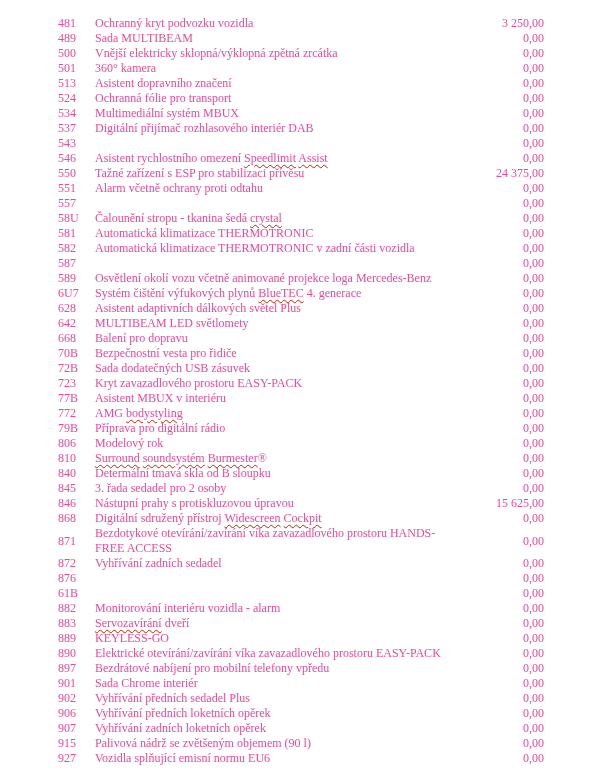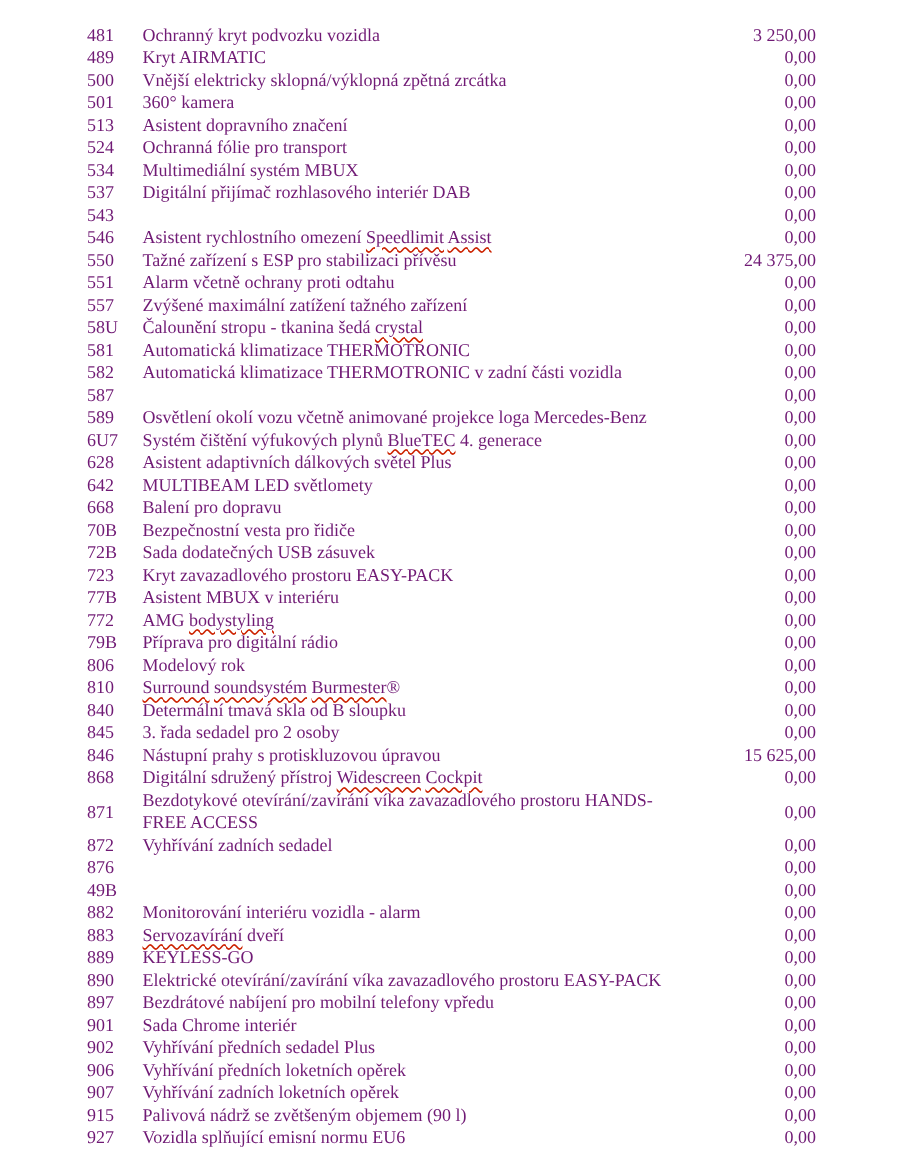"481" .page { color: #701a75 -> #ec4899 }
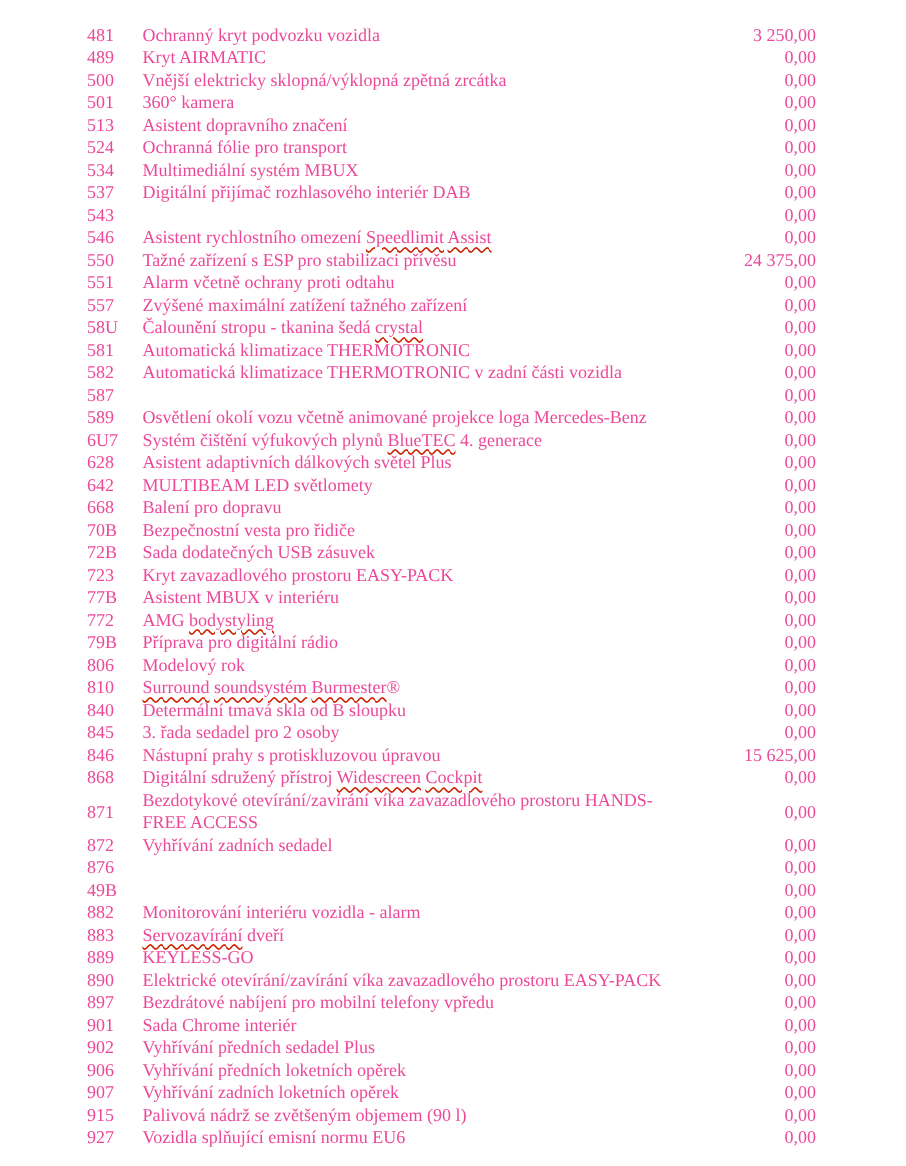"Kryt AIRMATIC" span { text: Kryt AIRMATIC -> Sada MULTIBEAM }
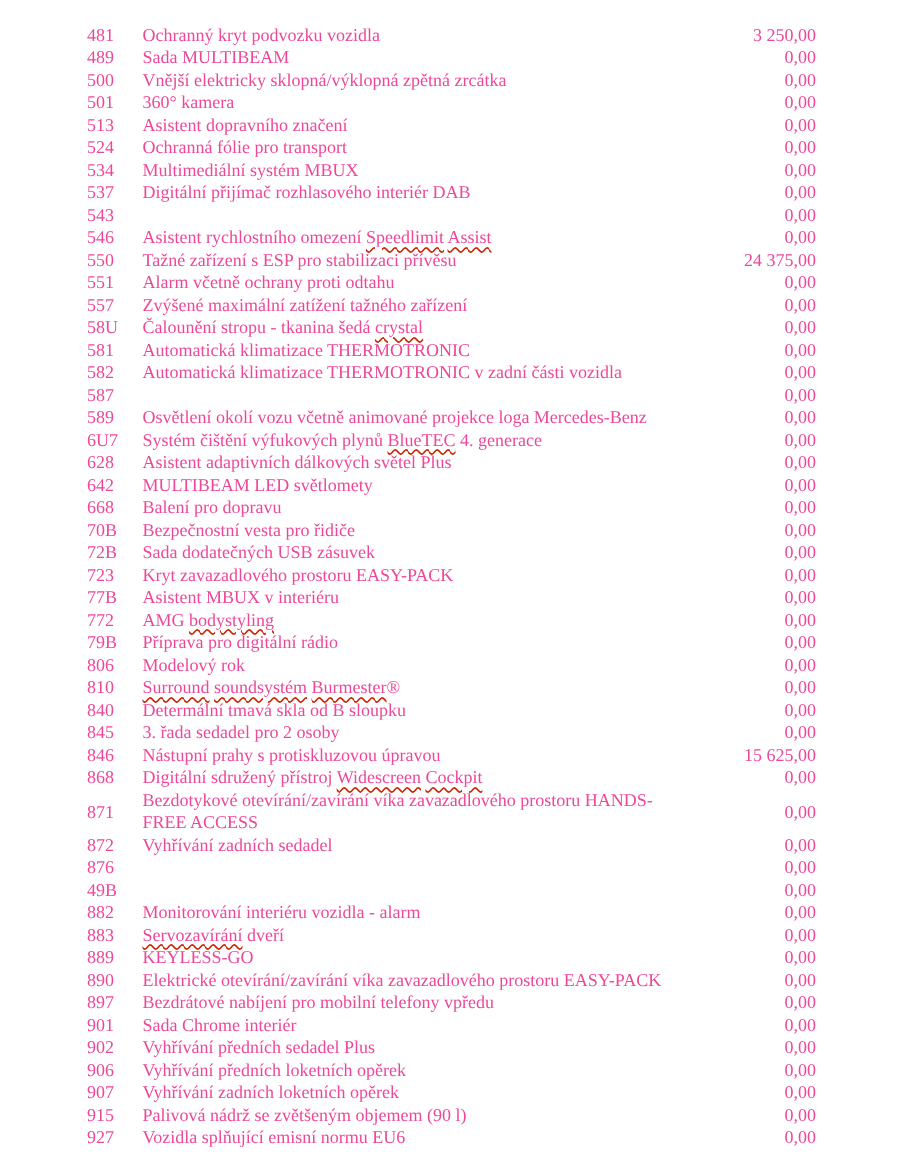"Zvýšené maximální zatížení tažného" span.desc { html: <span><span>Zvýšené maximální zatížení tažného zařízení</span></span> -> none }
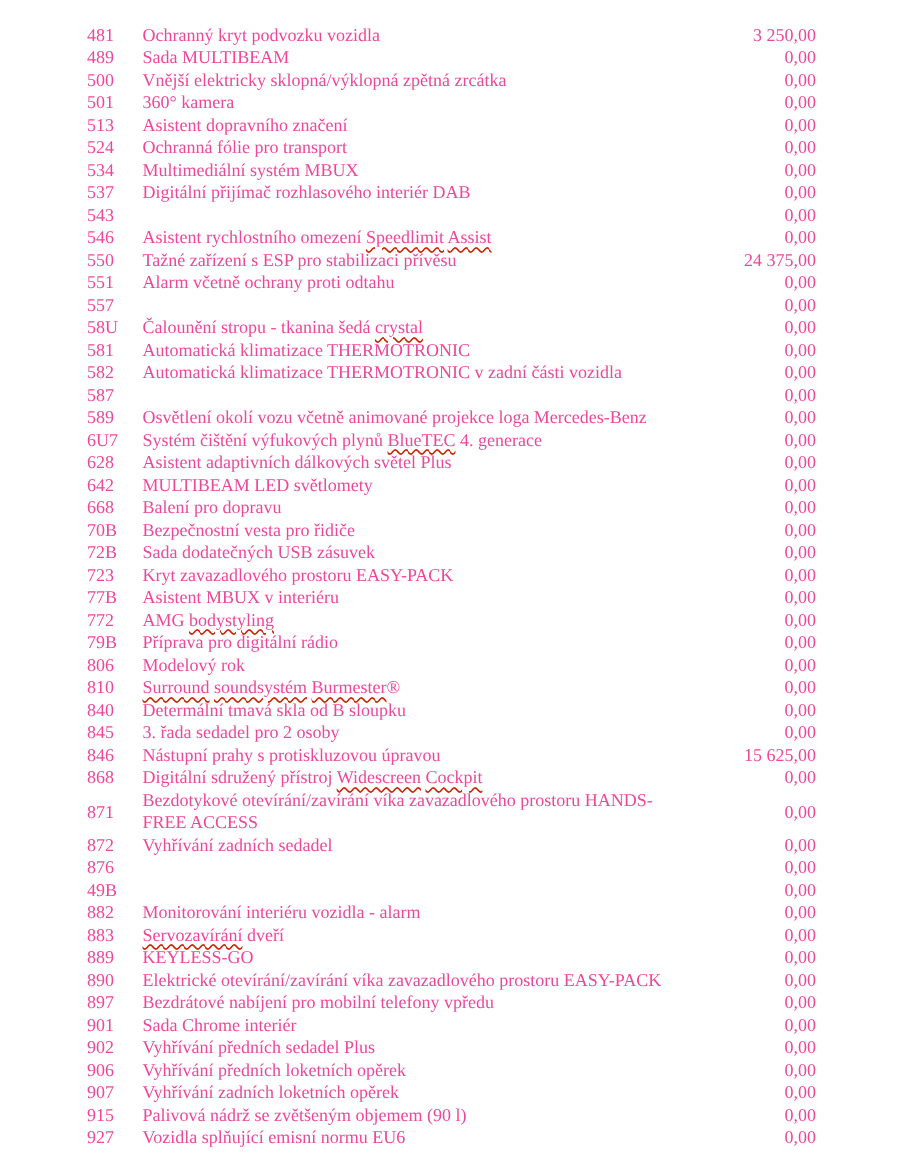"49B" span.code { text: 49B -> 61B }
